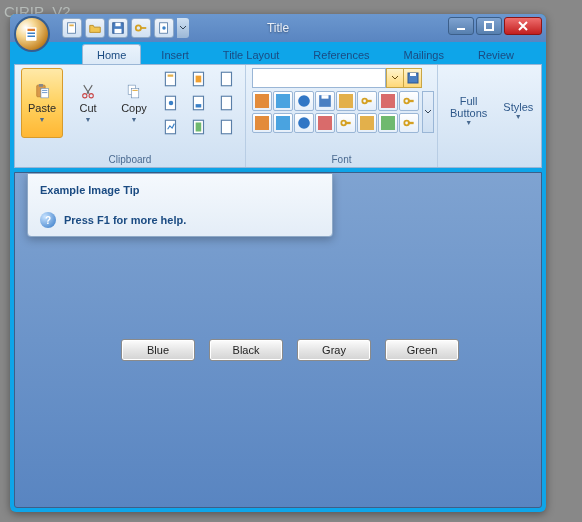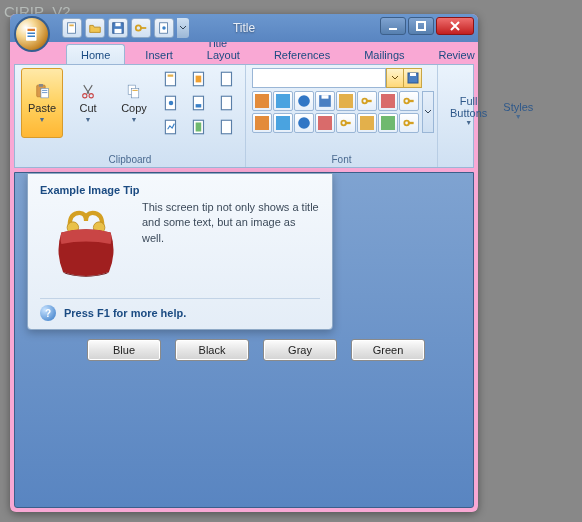"Title" .window { background: #f9a8d4 -> #0ea5e9; width: 468px -> 536px }
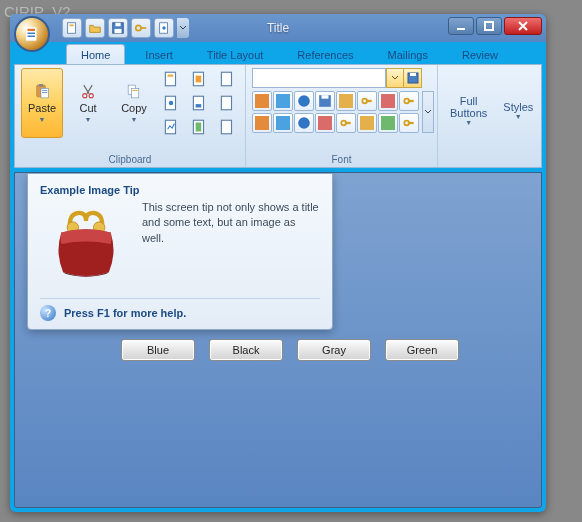"Home" .ribbon-tabs { padding-left: 56px -> 72px }
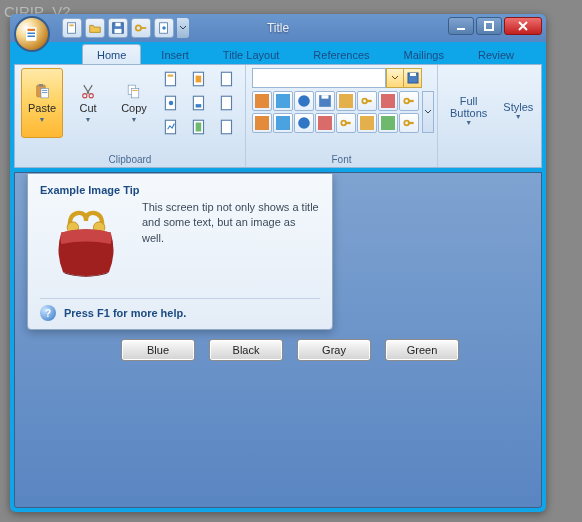"Example Image Tip" .tooltip h4 { margin-bottom: 4px -> 10px }
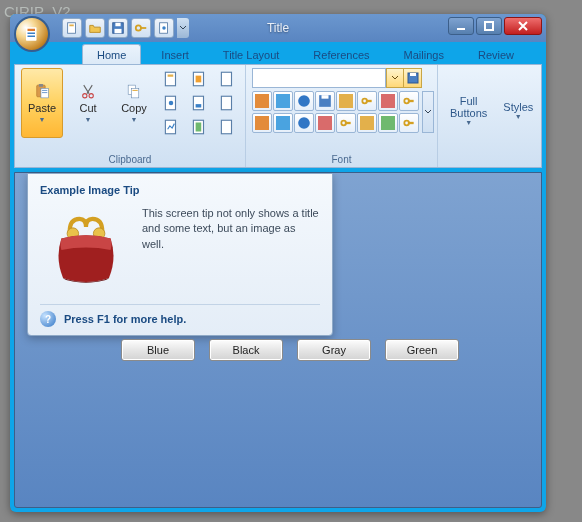"This screen tip not only" div.tip-body { html: <div> <div> <svg> <path></path> <circle></circle> <circle></circle> <path></path> <path></path> <path></path> </svg> </div> <div>This screen tip not only shows a title and some text, but an image as well.</div> </div> -> none }
